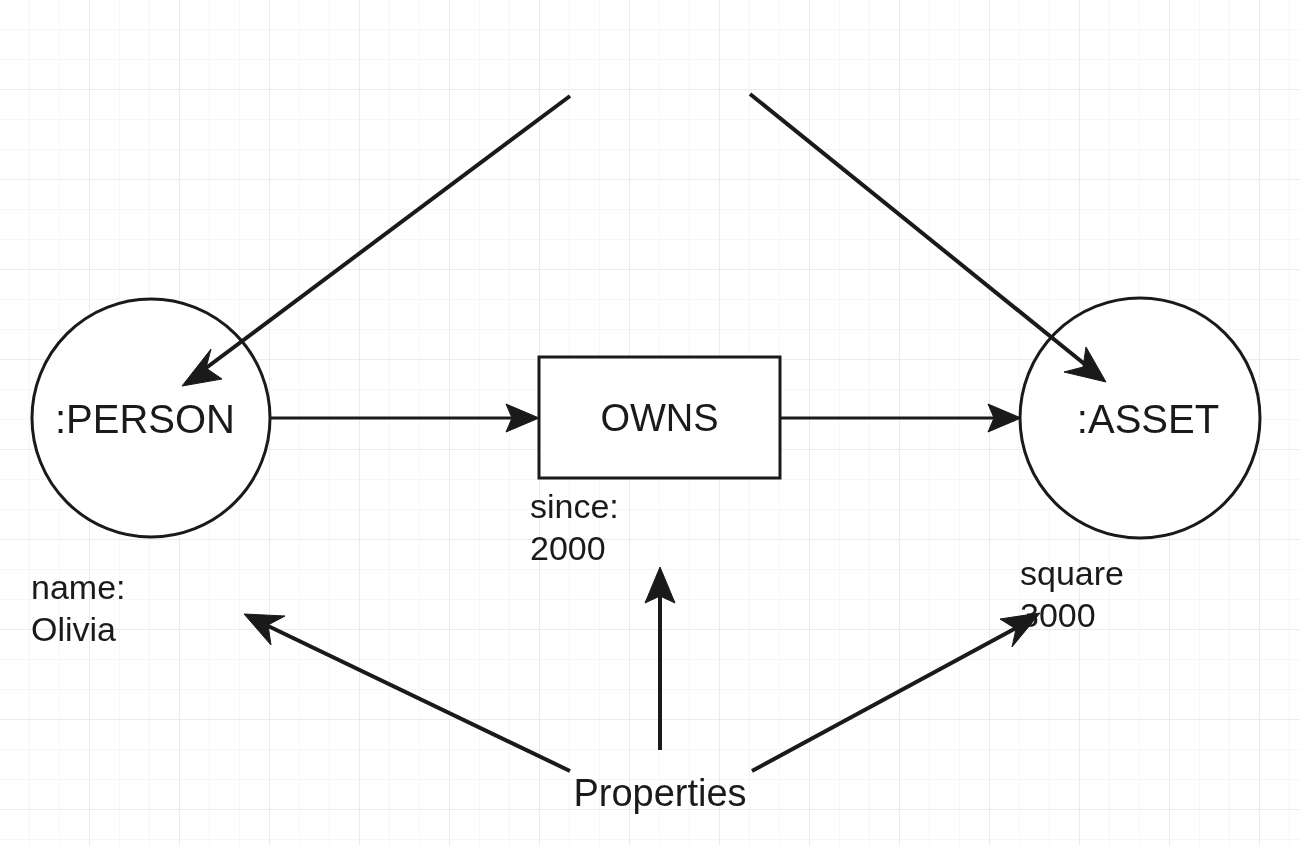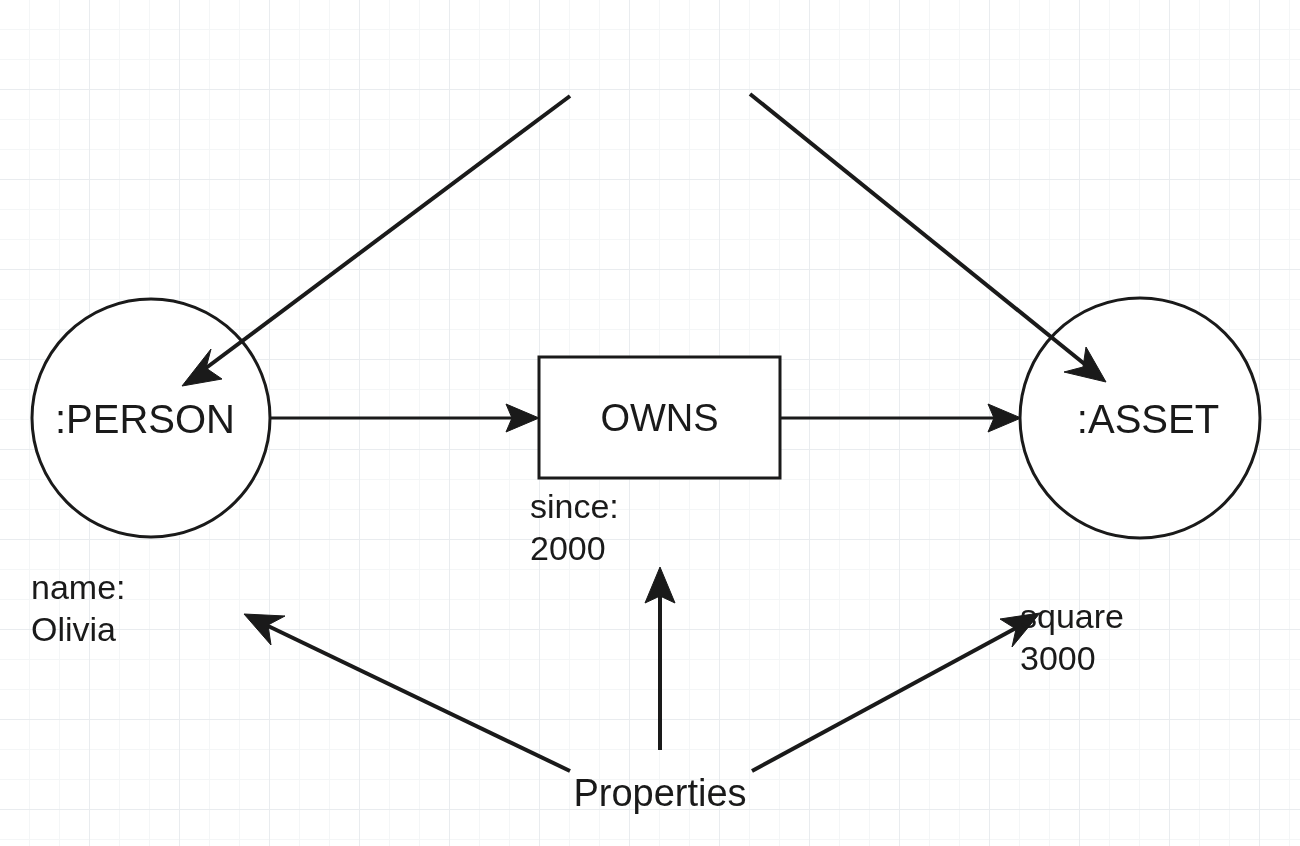"square" div.prop-text { margin-top: 43px -> none }
